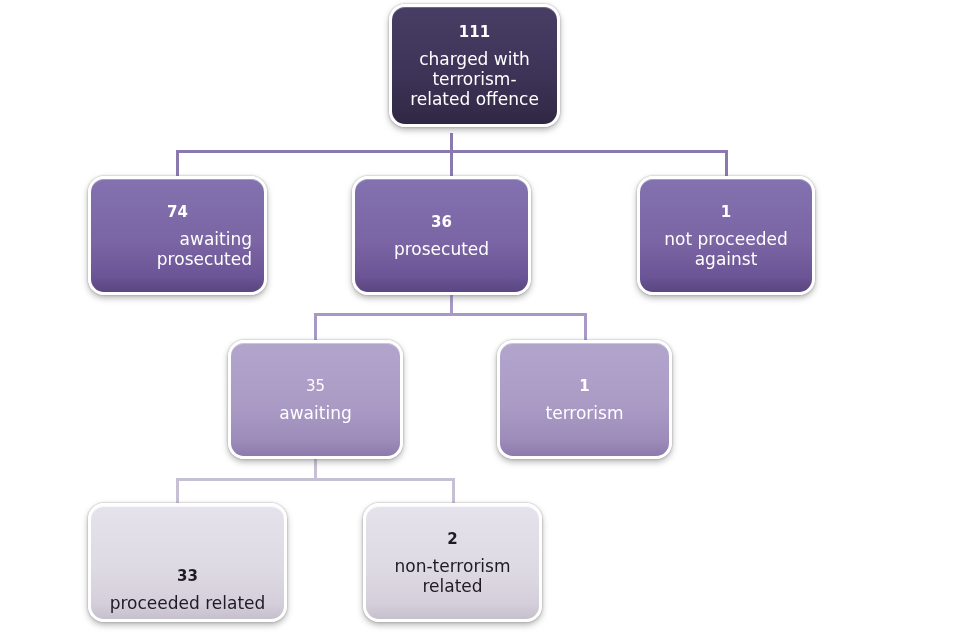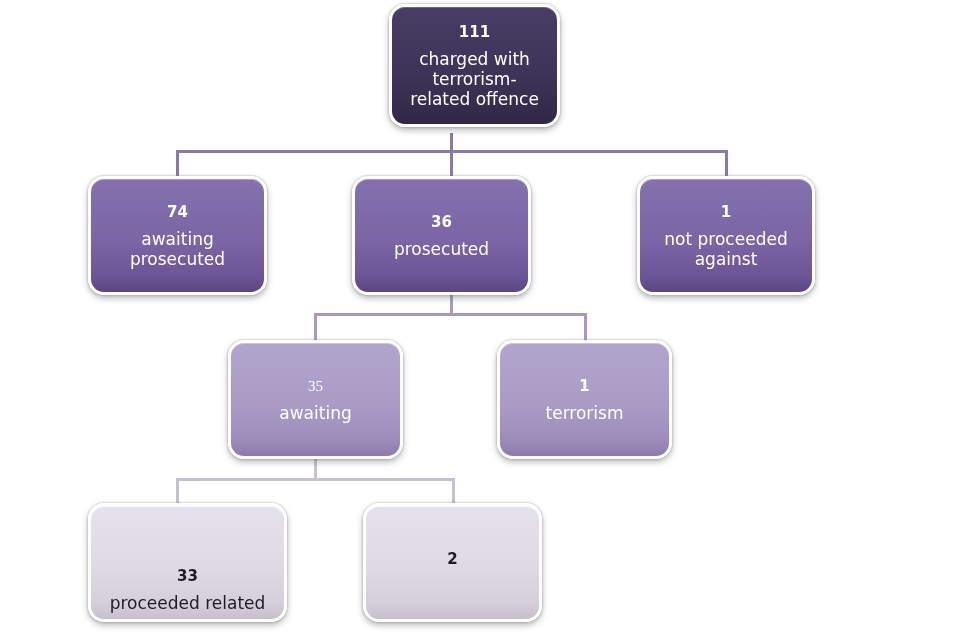"74" .pos-awaiting { text-align: none -> right }
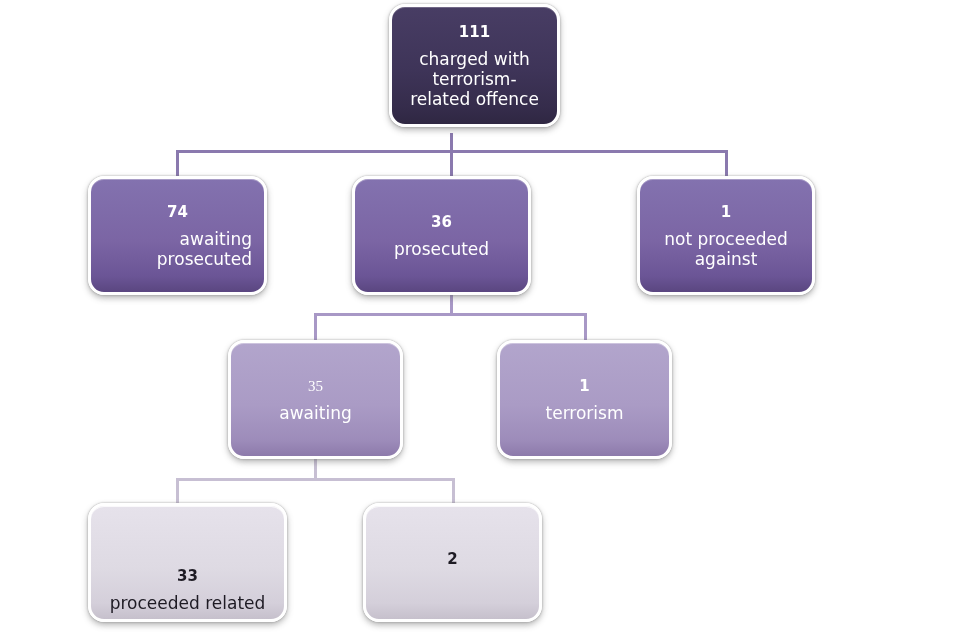"35" .node .value.regular { font-family: Liberation Serif, serif -> none }
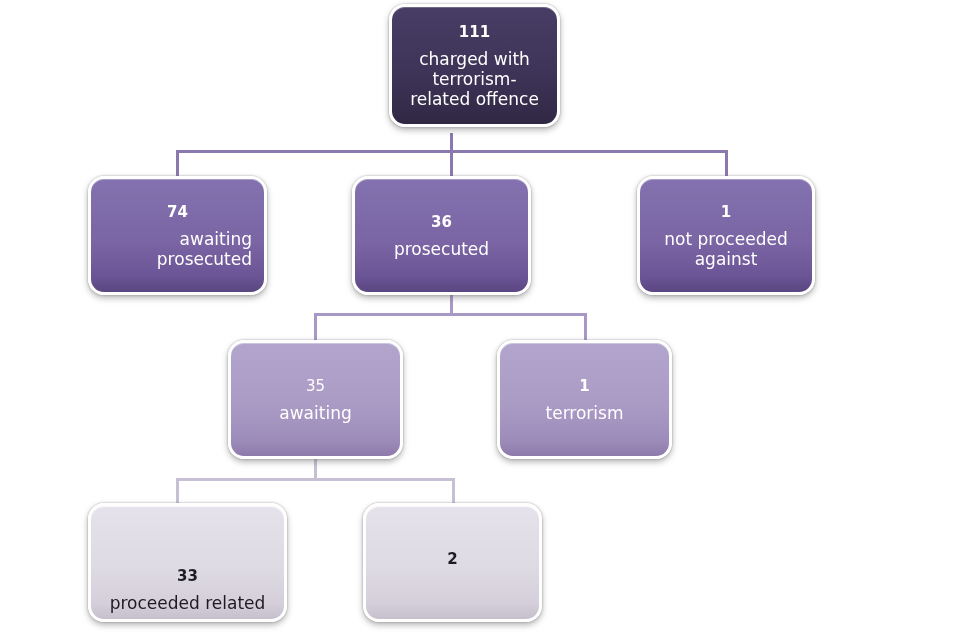"non-terrorism related" div.label { html: none -> <div>non-terrorism related</div> }
